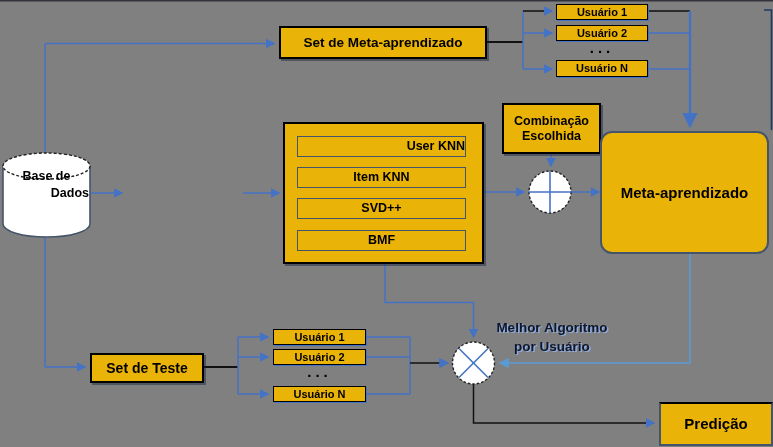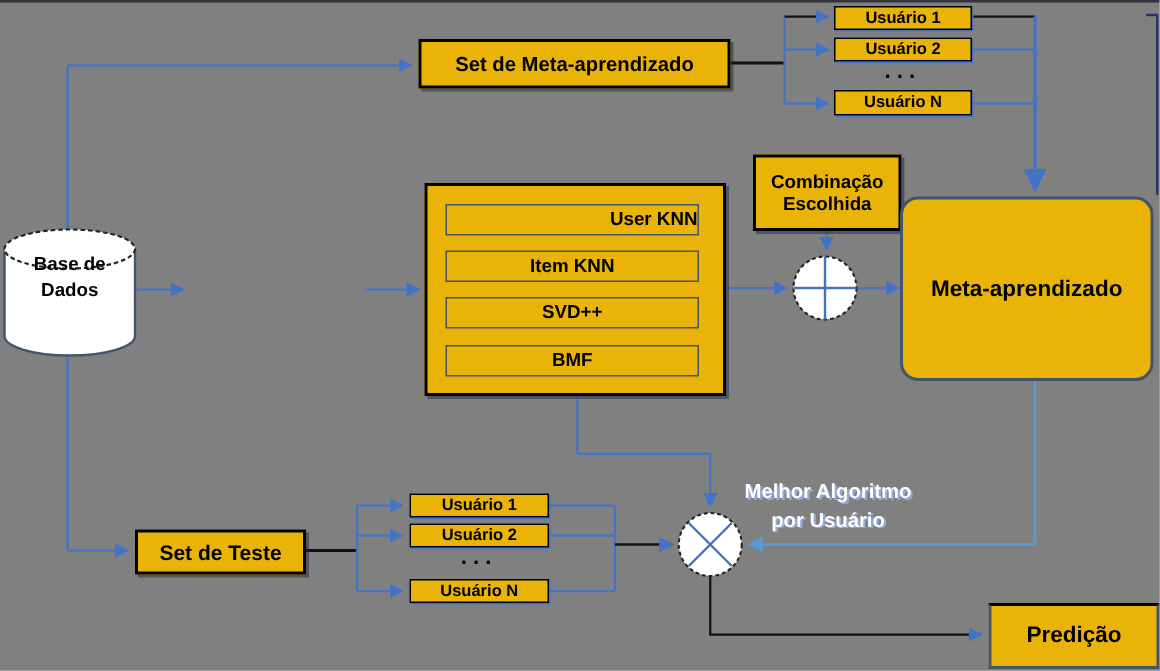"Dados" span { text-align: none -> right }
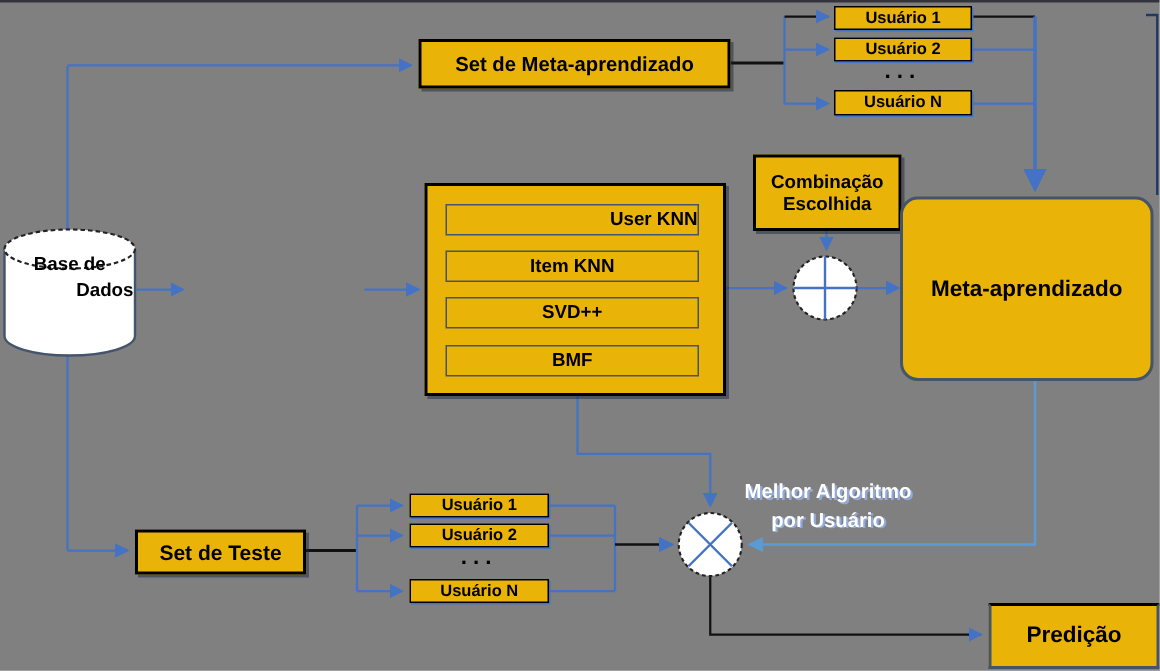"Melhor Algoritmo" .free-label { color: #ffffff -> #0f172a }
